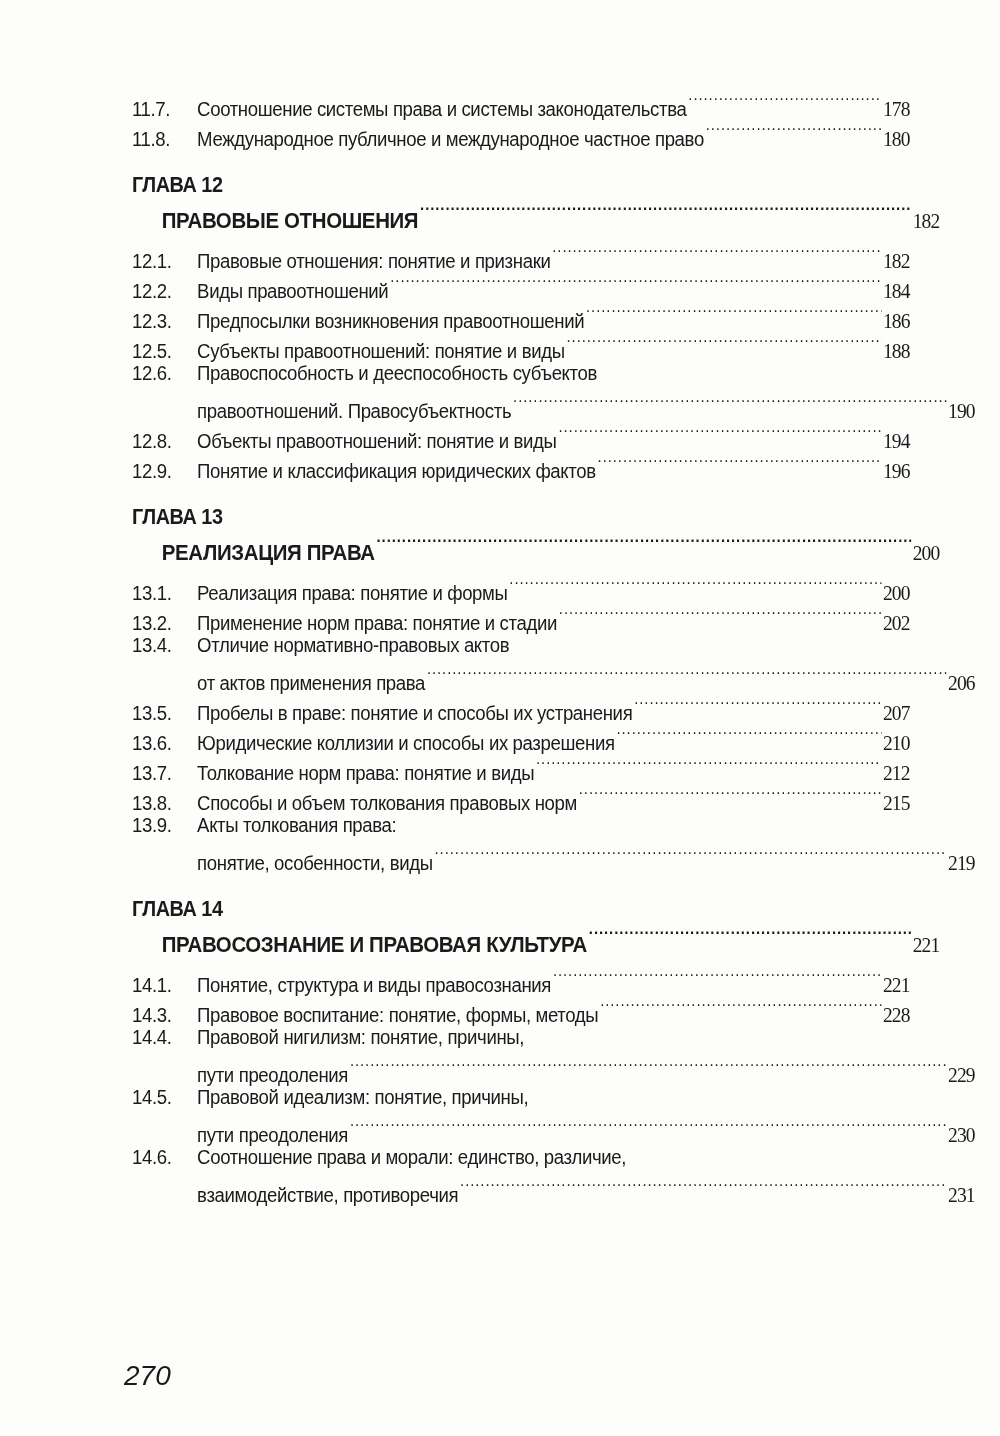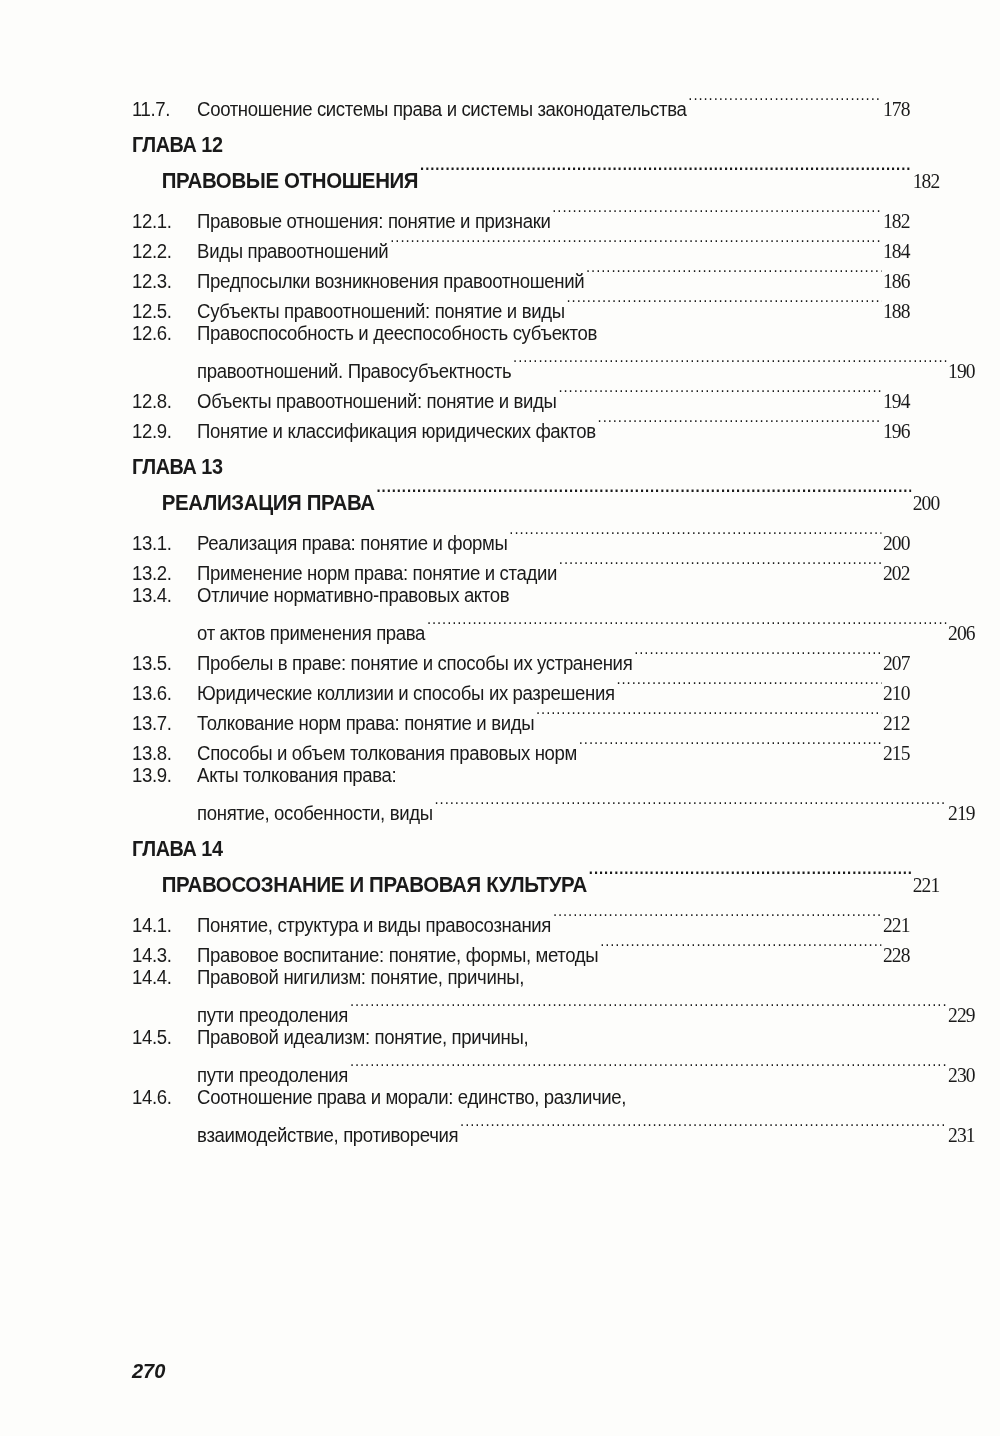"11.8." div.entry { html: none -> <div> <div> <span>11.8.</span> <span>Международное публичное и международное частное право</span> <span></span> <span>180</span> </div> </div> }
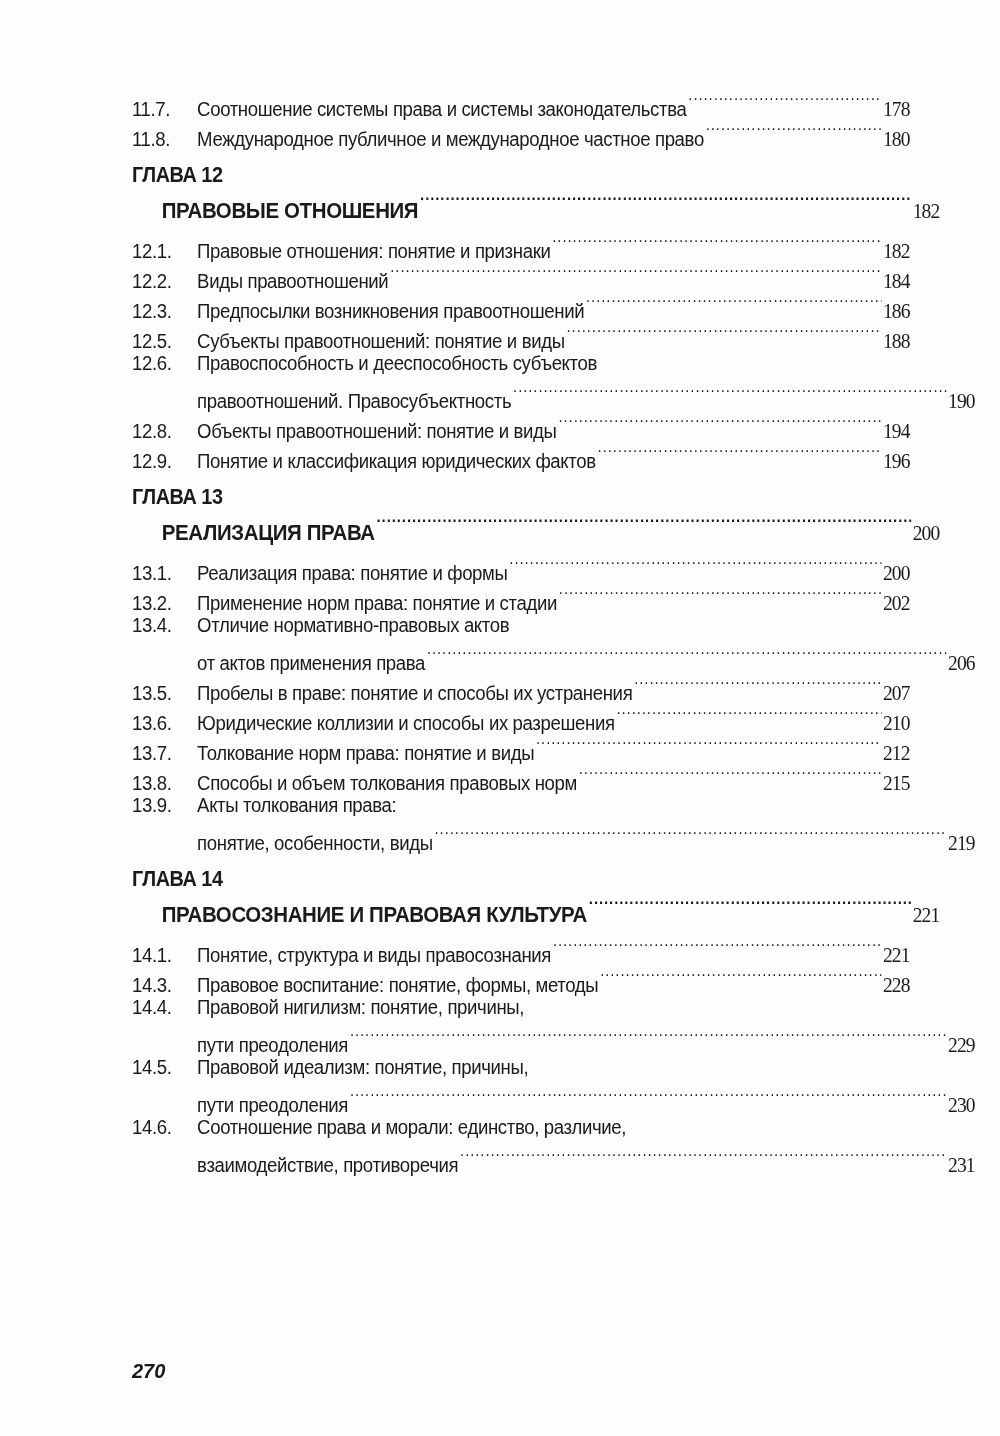"ГЛАВА 12" .chapter { margin-top: 16px -> 26px }
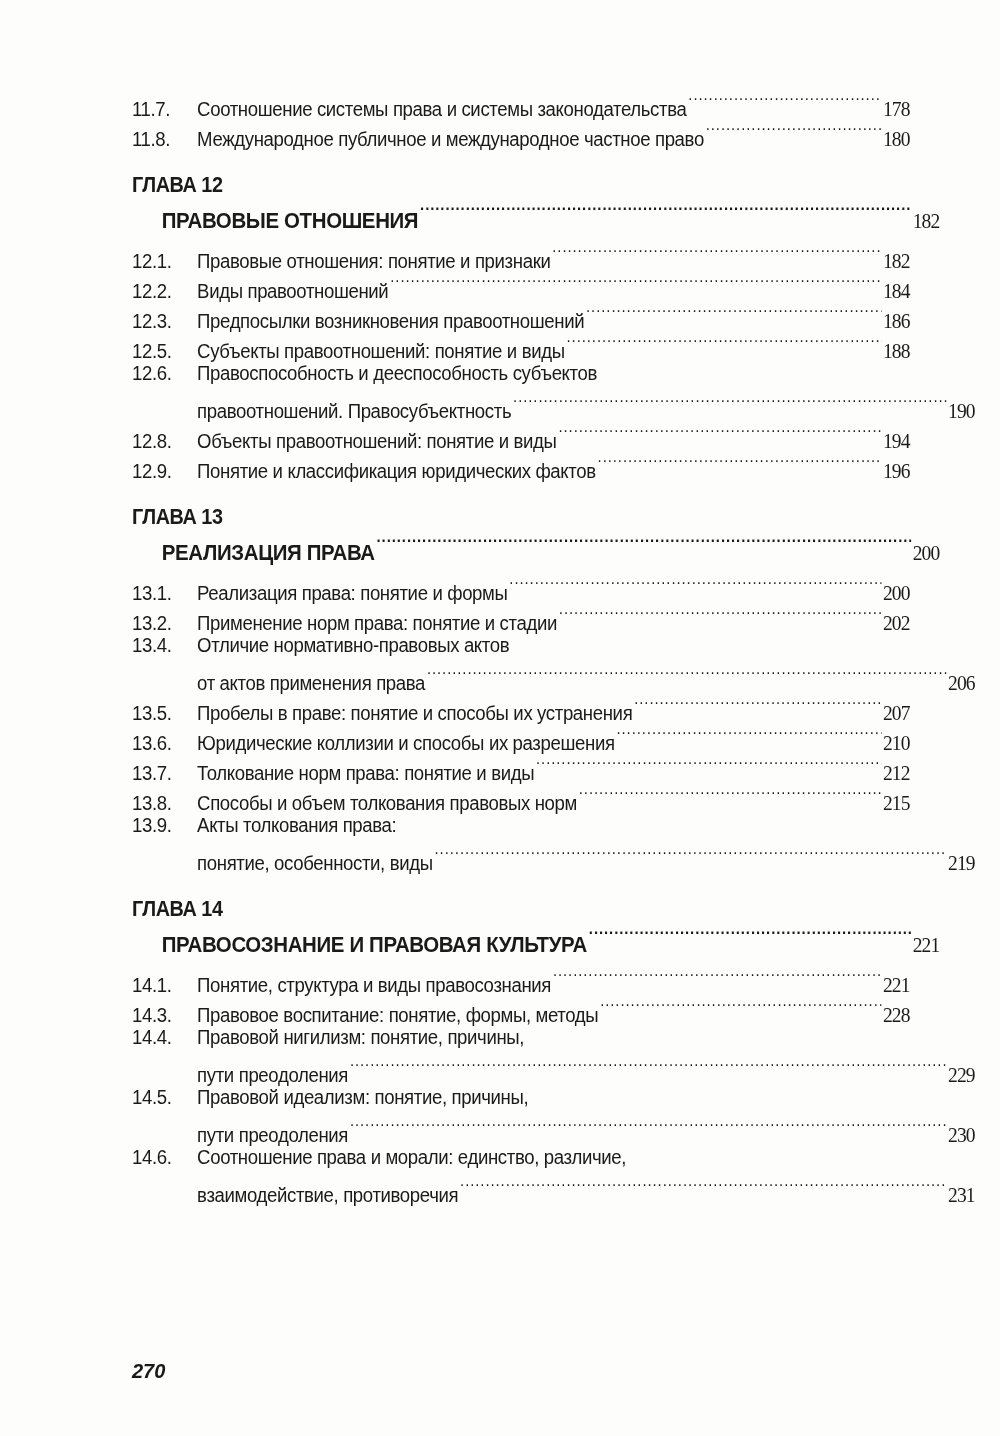"270" .page-number { font-size: 20px -> 28px; font-weight: bold -> none; left: 132px -> 124px }
